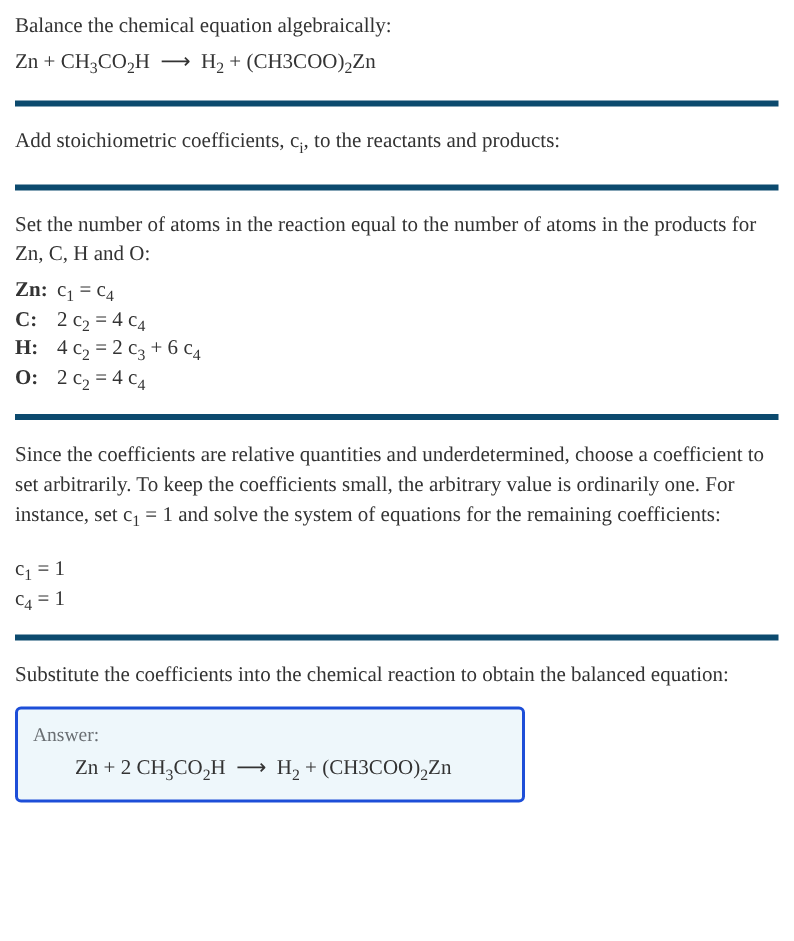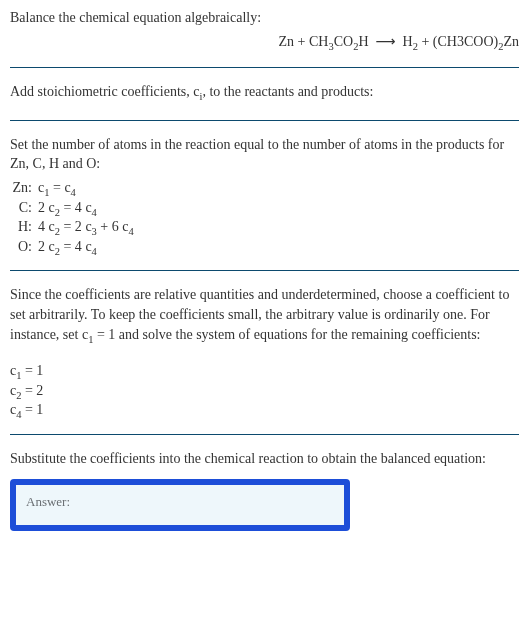"Balance the chemical equation" .section { border-bottom: 1px solid #0c4a6e -> 4px solid #0c4a6e }
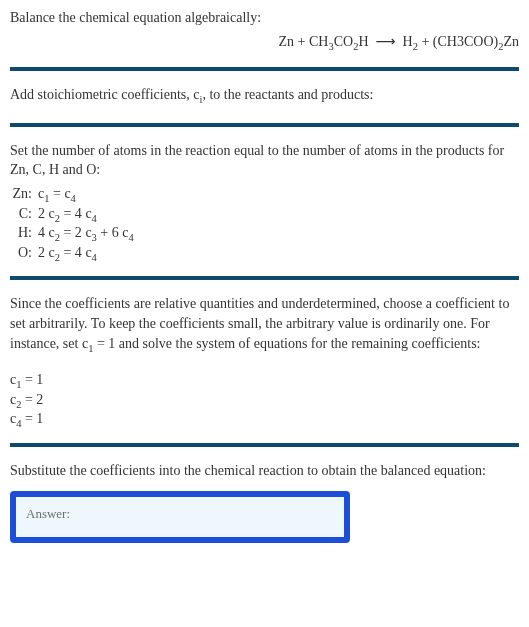"Zn + CH3CO2H ⟶ H2" .equation { text-align: right -> none }
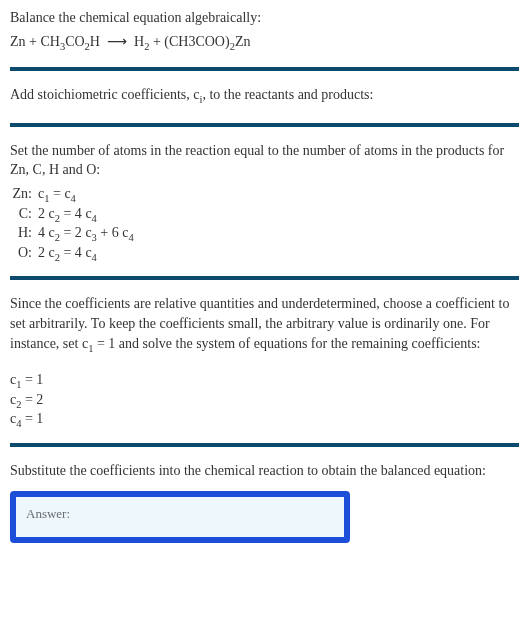"Zn:" .atom-el { font-weight: none -> bold; text-align: right -> none }
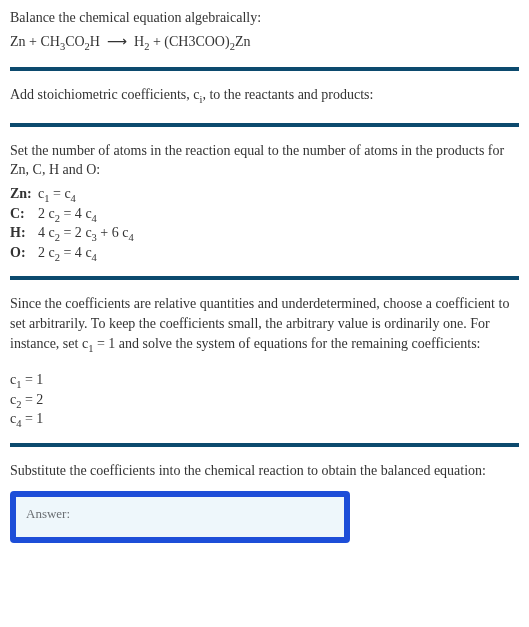"c2 = 2" div { html: <div><span>c</span><sub>2</sub> = 2</div> -> none }
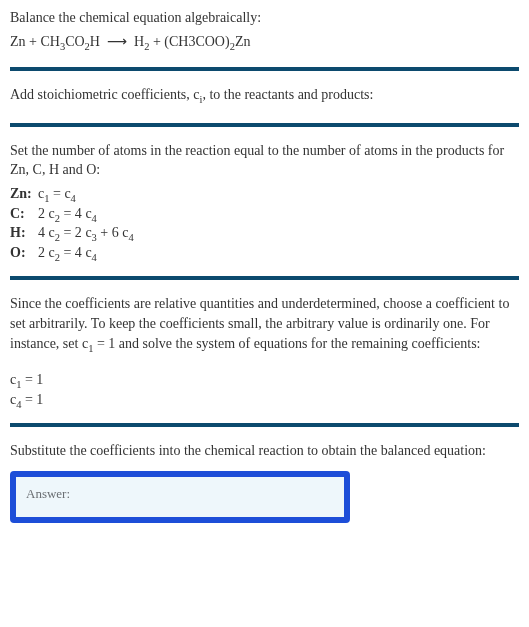"Answer:" .answer-box { border: 6px solid #1d4ed8 -> 2px solid #1d4ed8 }
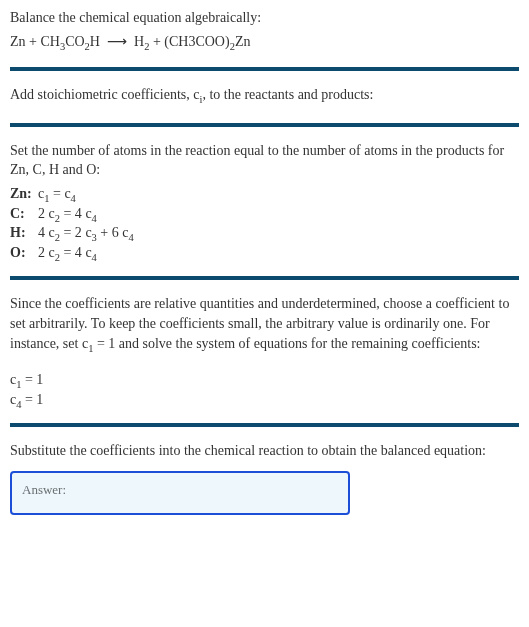"Zn + 2 CH3CO2H ⟶" div.answer-eq { html: none -> <div>Zn + 2 CH<sub>3</sub>CO<sub>2</sub>H &nbsp;⟶&nbsp; H<sub>2</sub> + (CH3COO)<sub>2</sub>Zn</div> }
